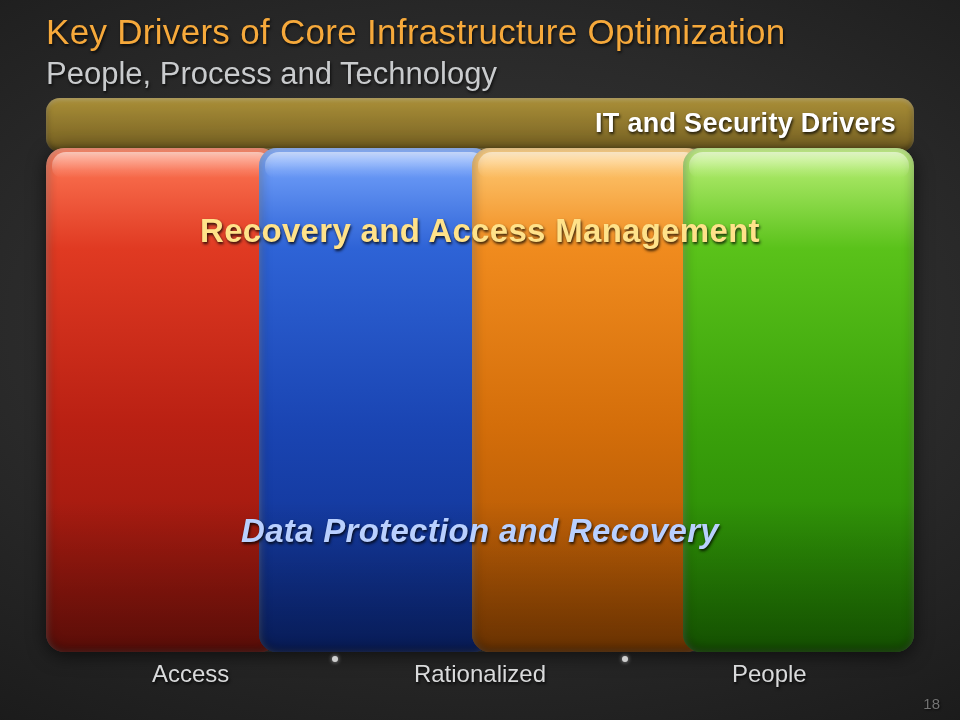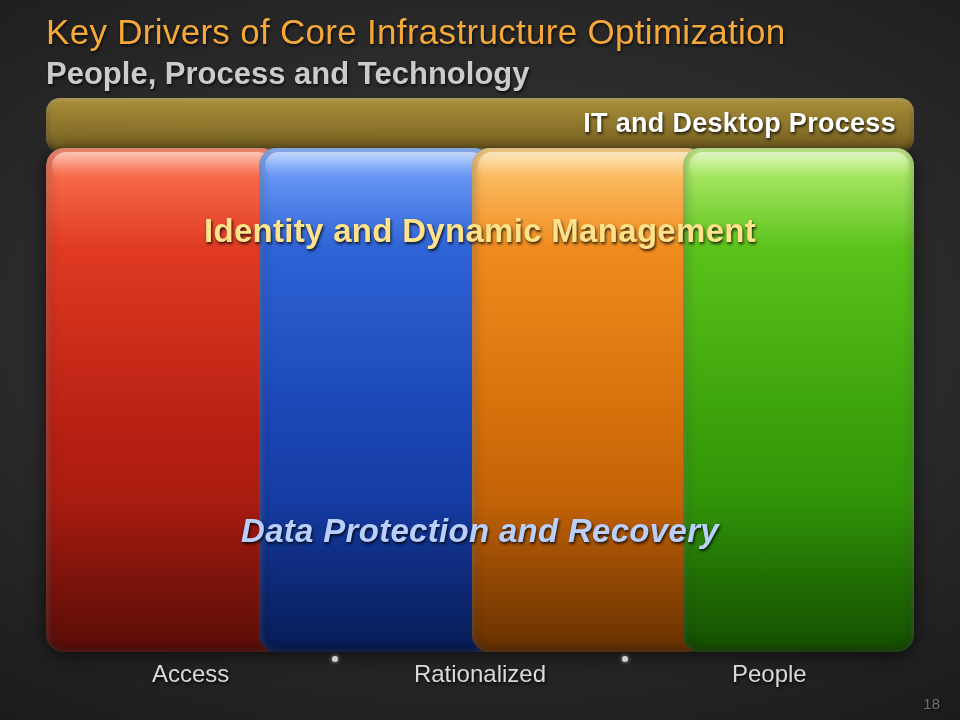"People, Process and Technology" .subtitle { font-weight: 700 -> 400 }
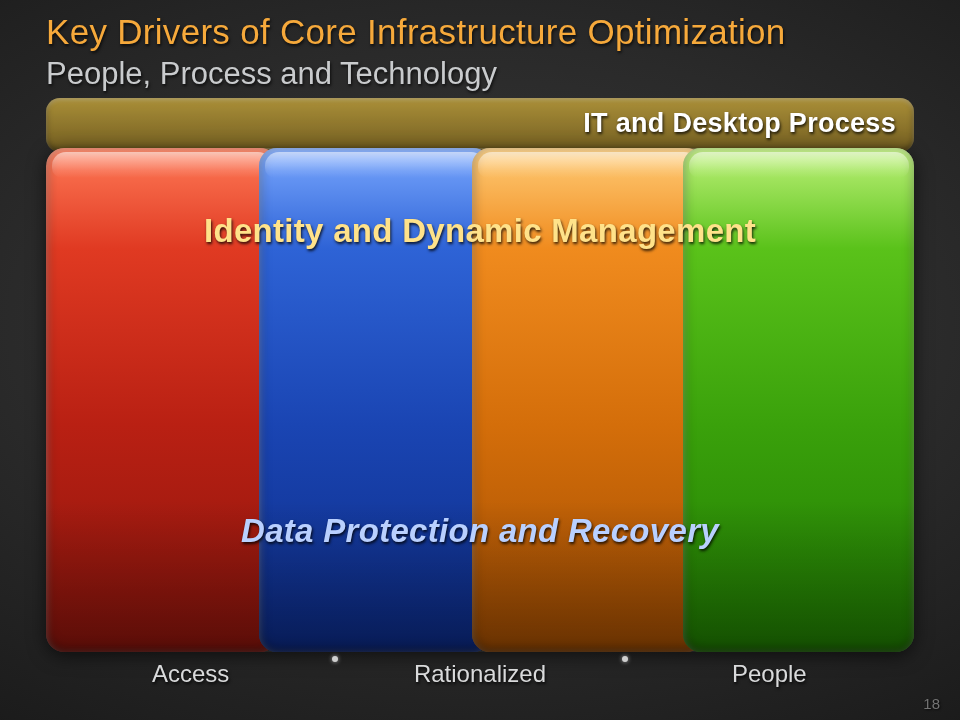"IT and Desktop Process" div.driver { text: Desktop Process -> Security Drivers }
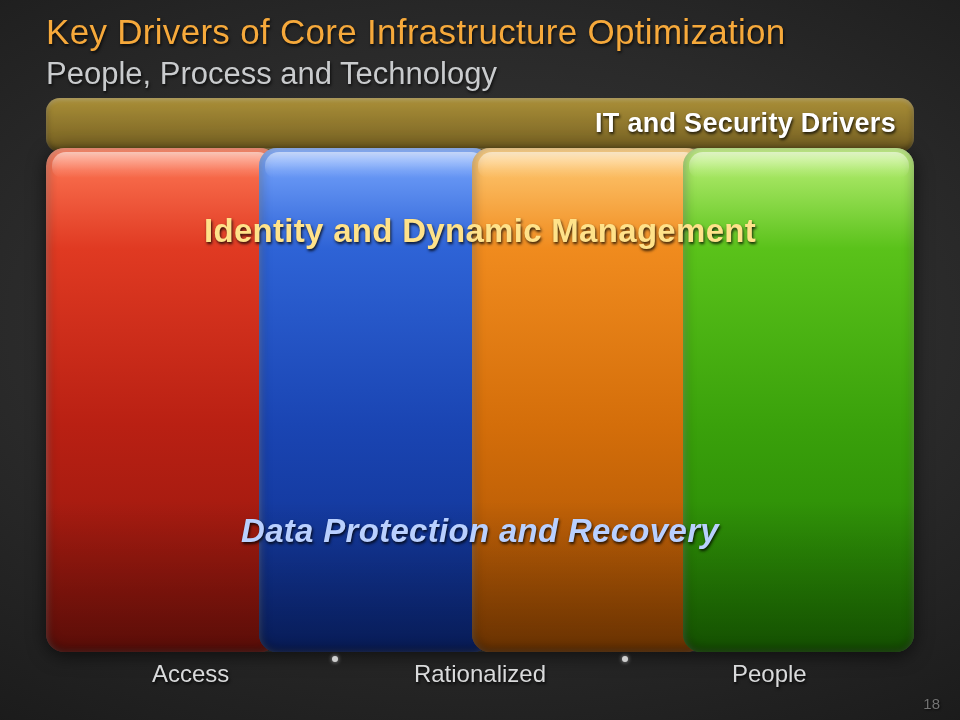"Identity and Dynamic Management" div.driver { text: Identity and Dynamic -> Recovery and Access }
